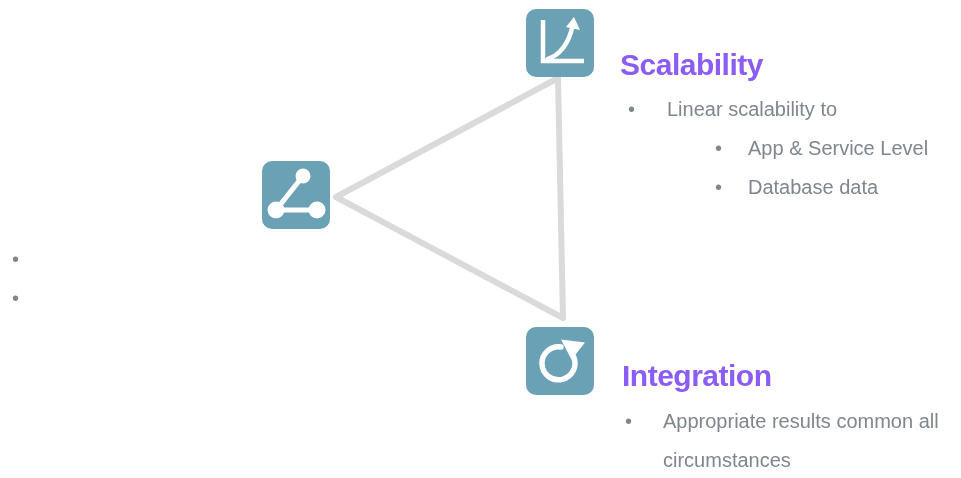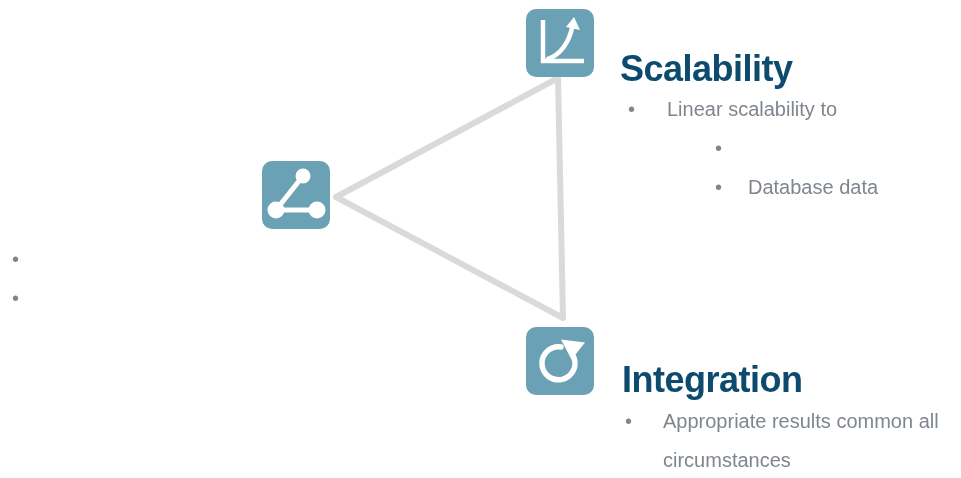"Scalability" .heading { color: #0c4a6e -> #8b5cf6; font-size: 36px -> 30px }
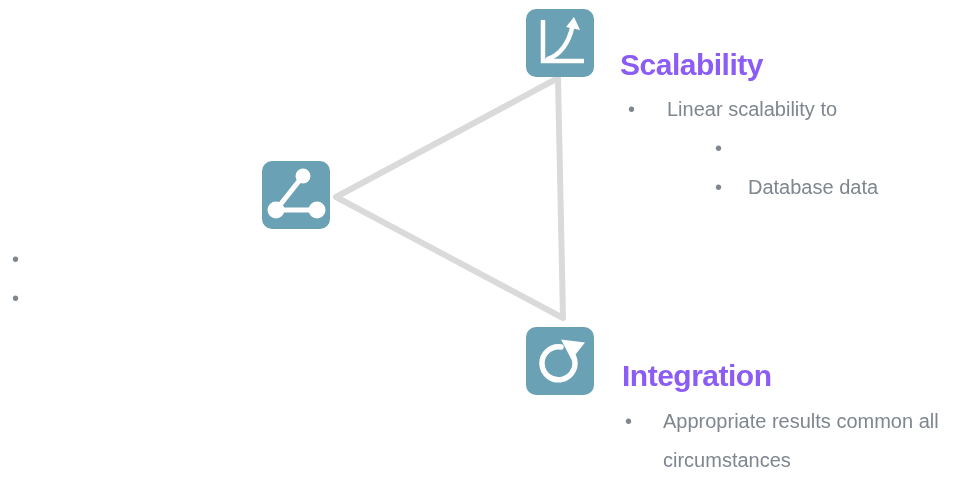"App & Service Level" span.lines { html: none -> <span><span>App &amp; Service Level</span></span> }
